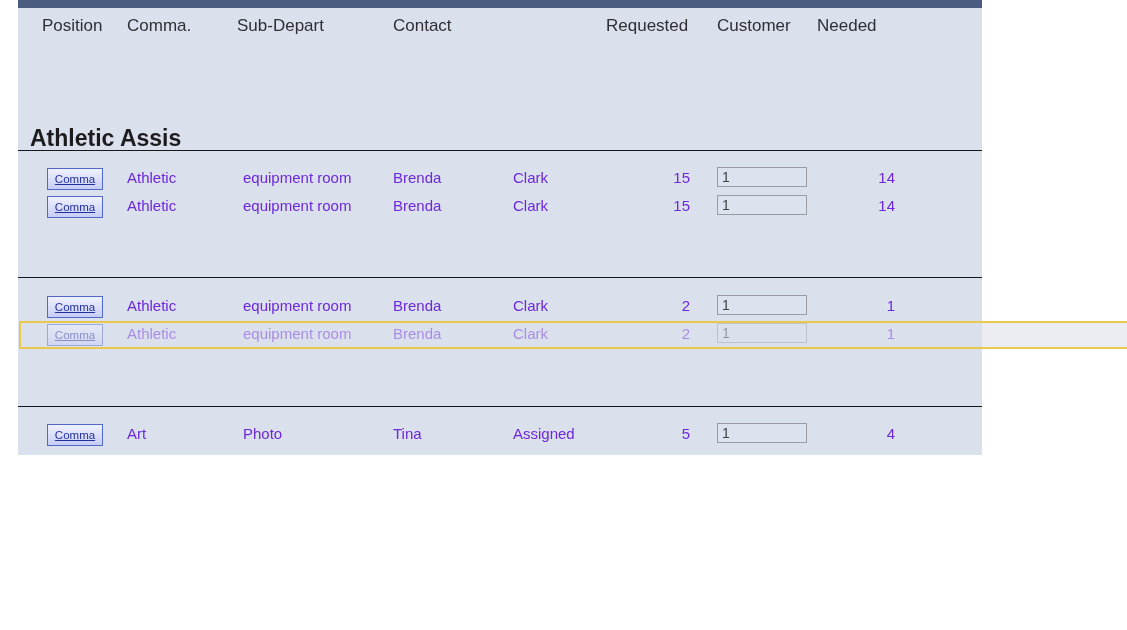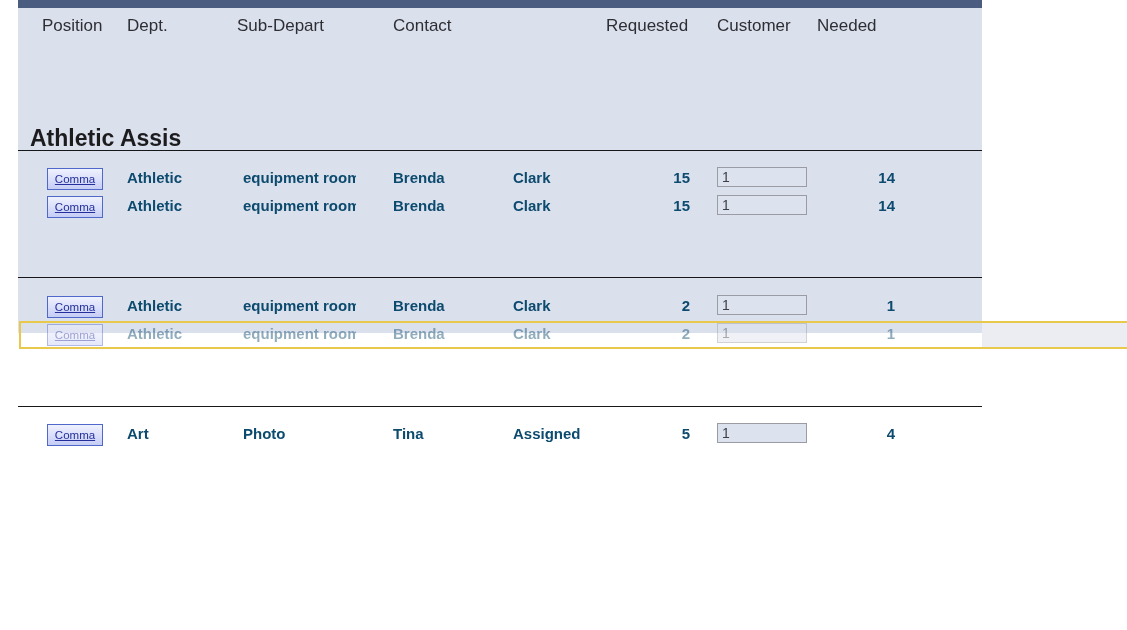"Position" .report { height: 333px -> 455px }
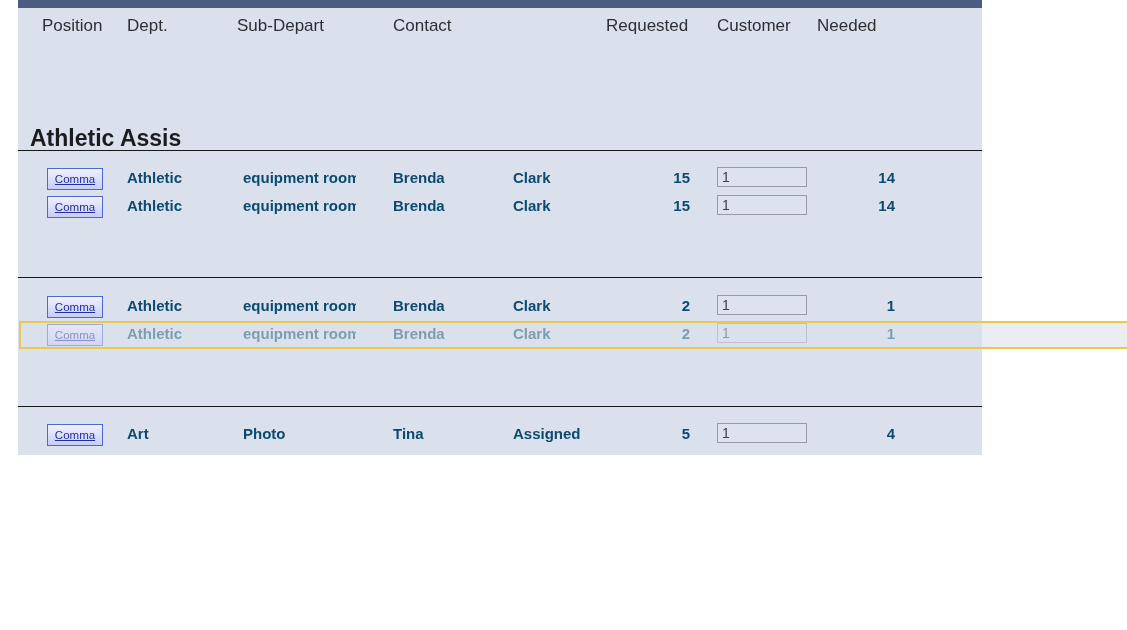"Dept." div.hdr { text: Dept -> Comma }
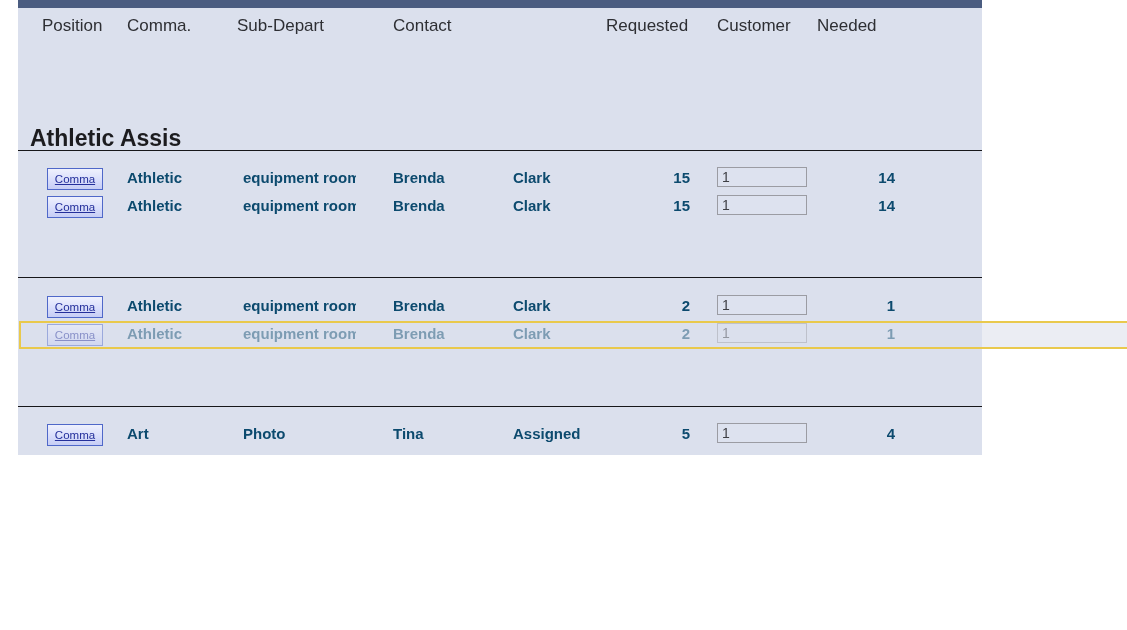"Athletic" .cell { color: #0c4a6e -> #6d28d9; font-weight: bold -> none }
